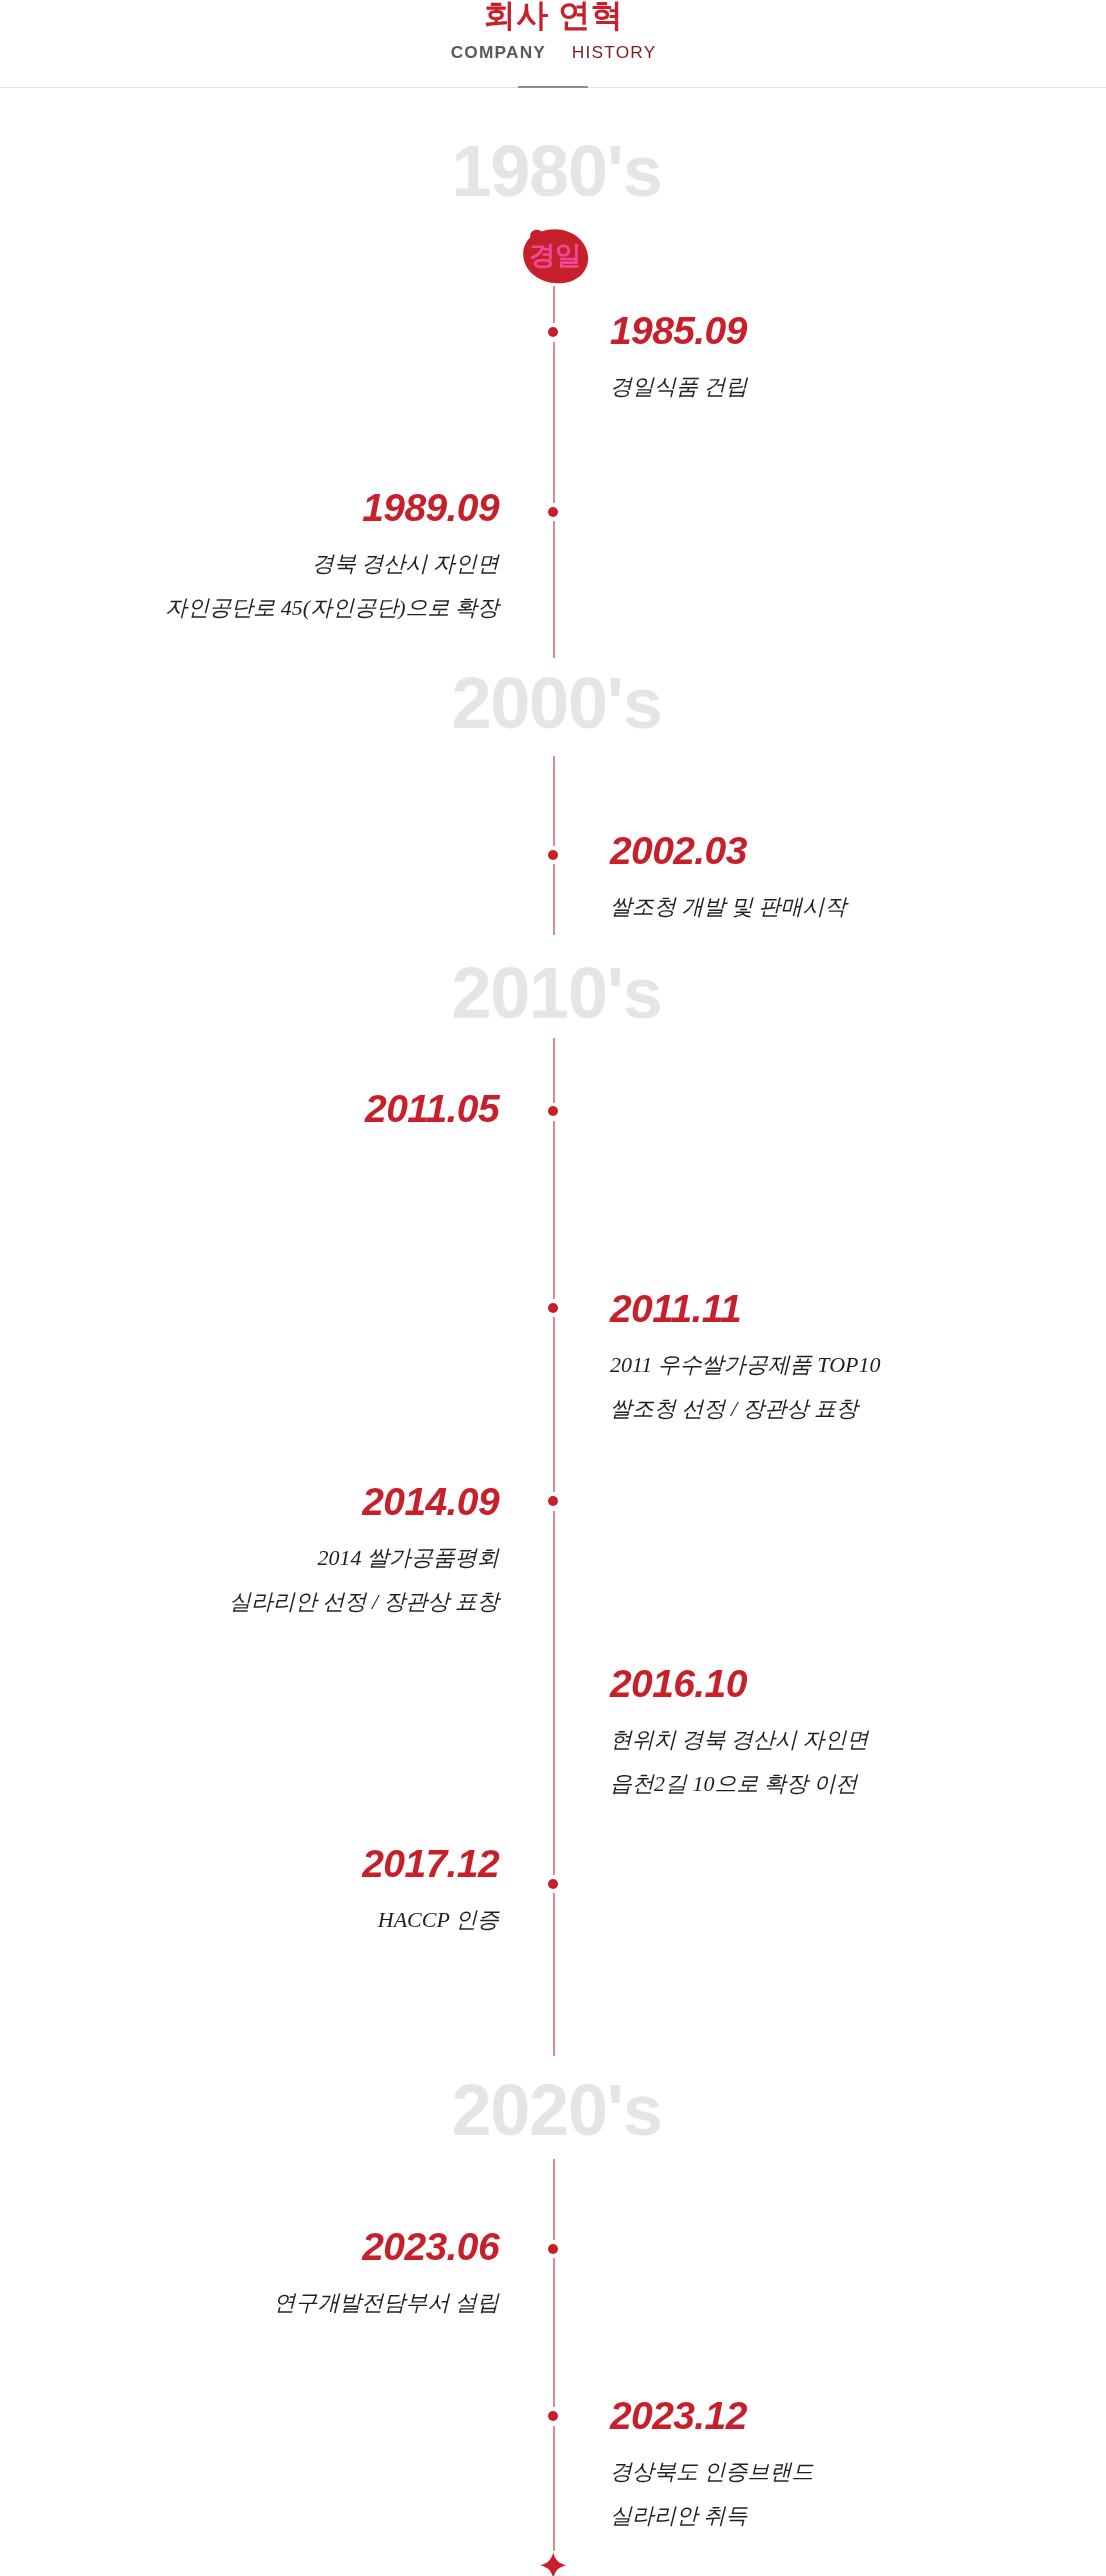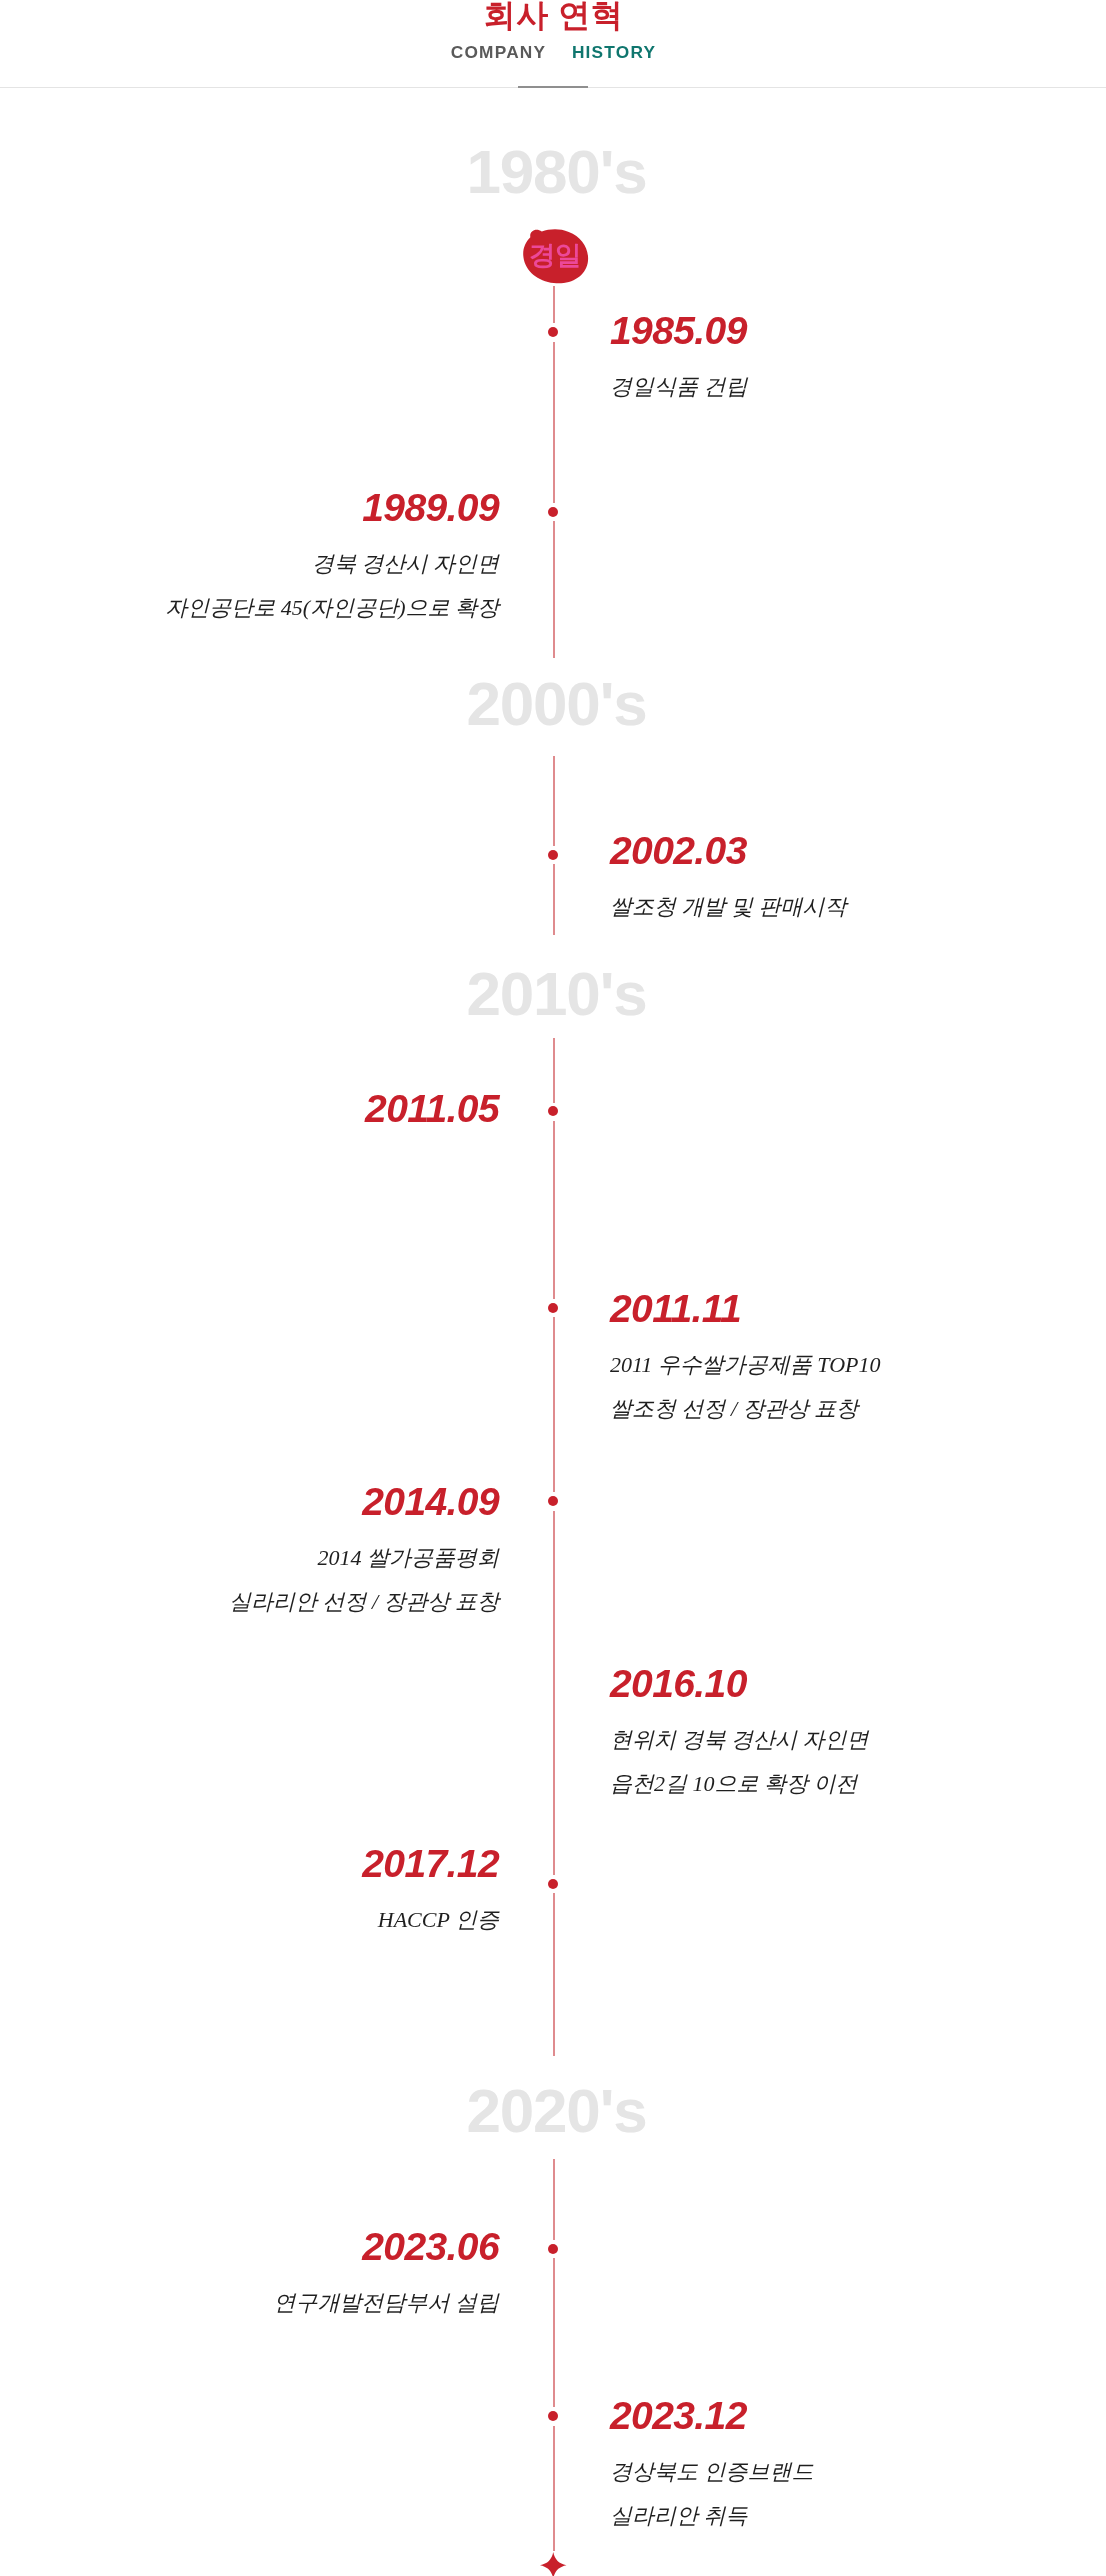"HISTORY" .page-subtitle .sub2 { color: #0f766e -> #7f1d1d; font-weight: bold -> normal }
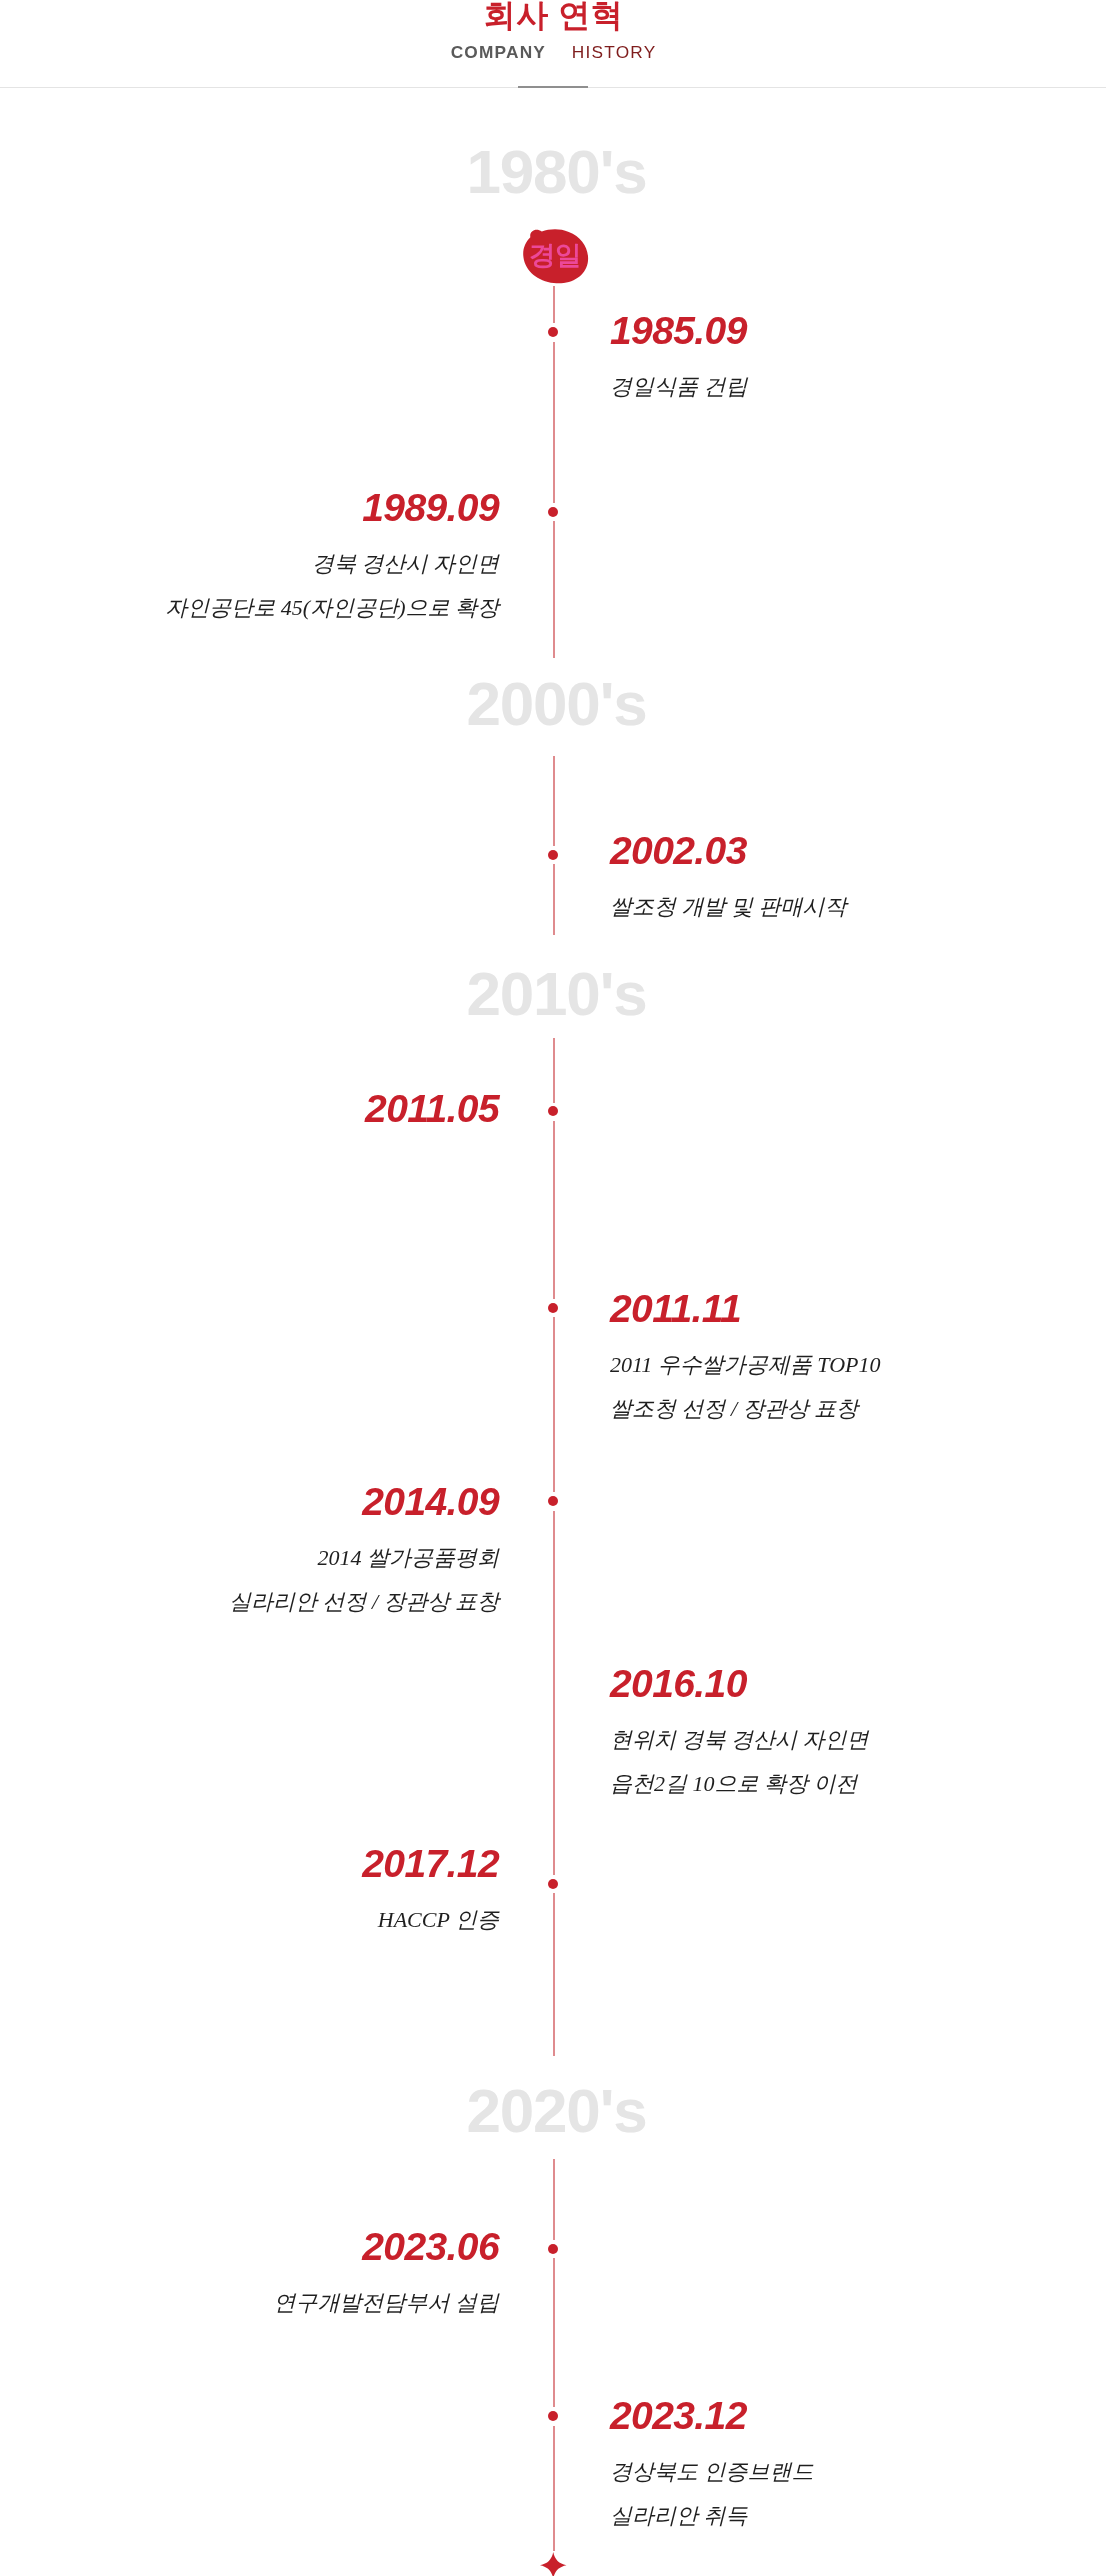"1980's" .decade { font-size: 62px -> 72px }
